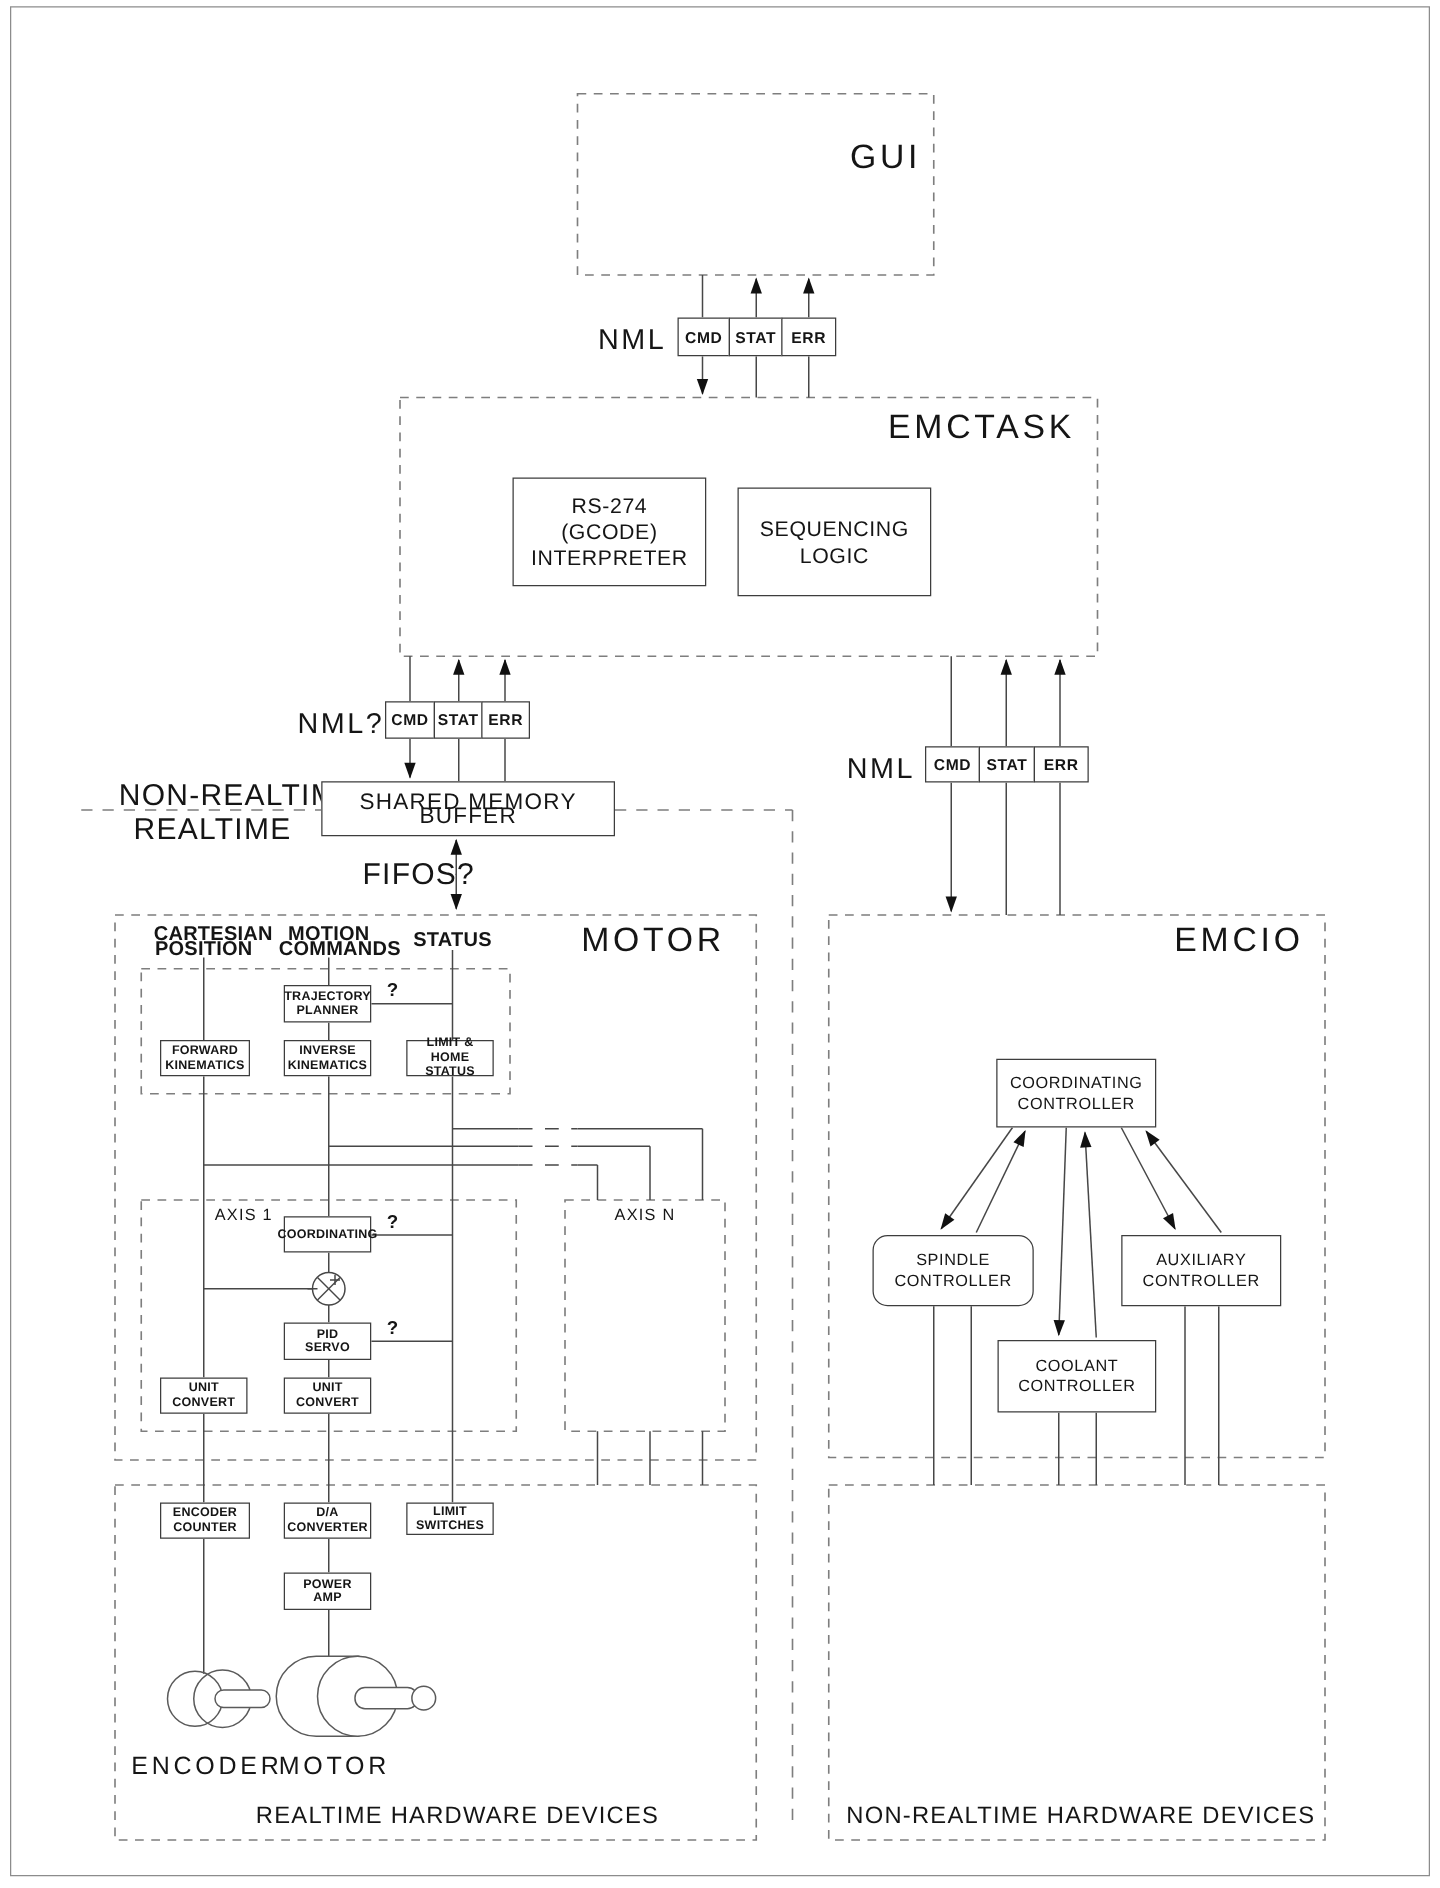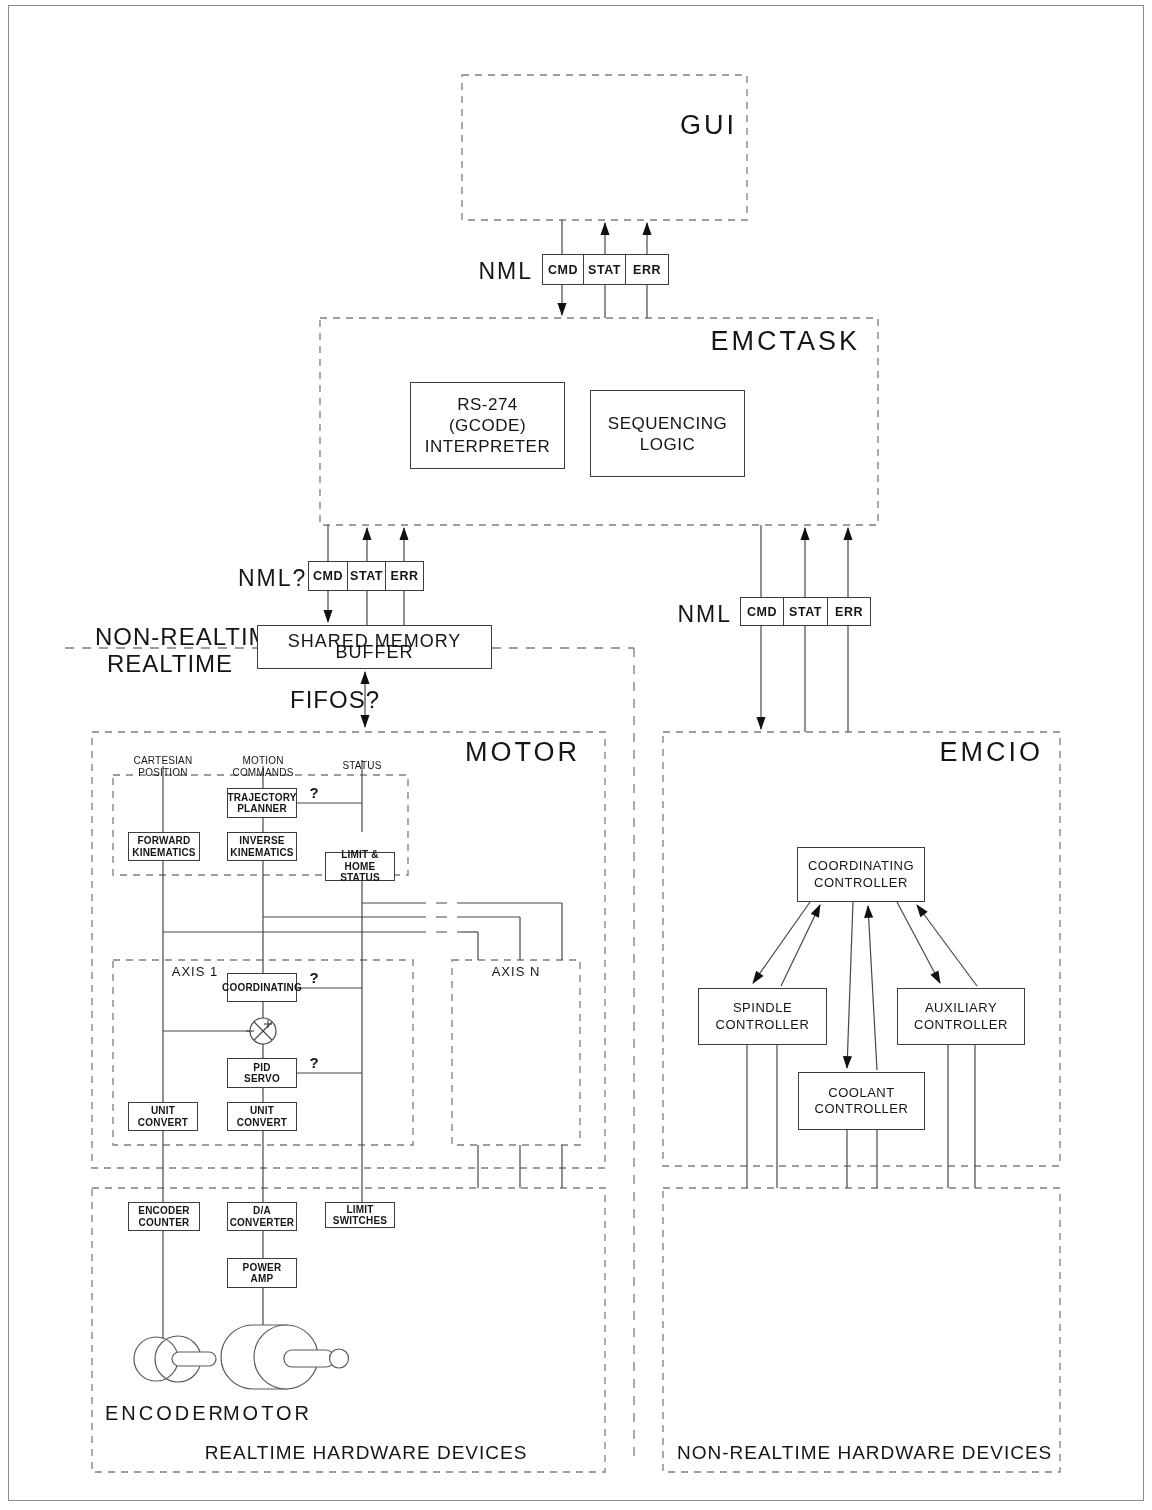"CARTESIAN" .col-lbl { font-size: 10px -> 16px; font-weight: normal -> bold; margin-top: 13px -> none }
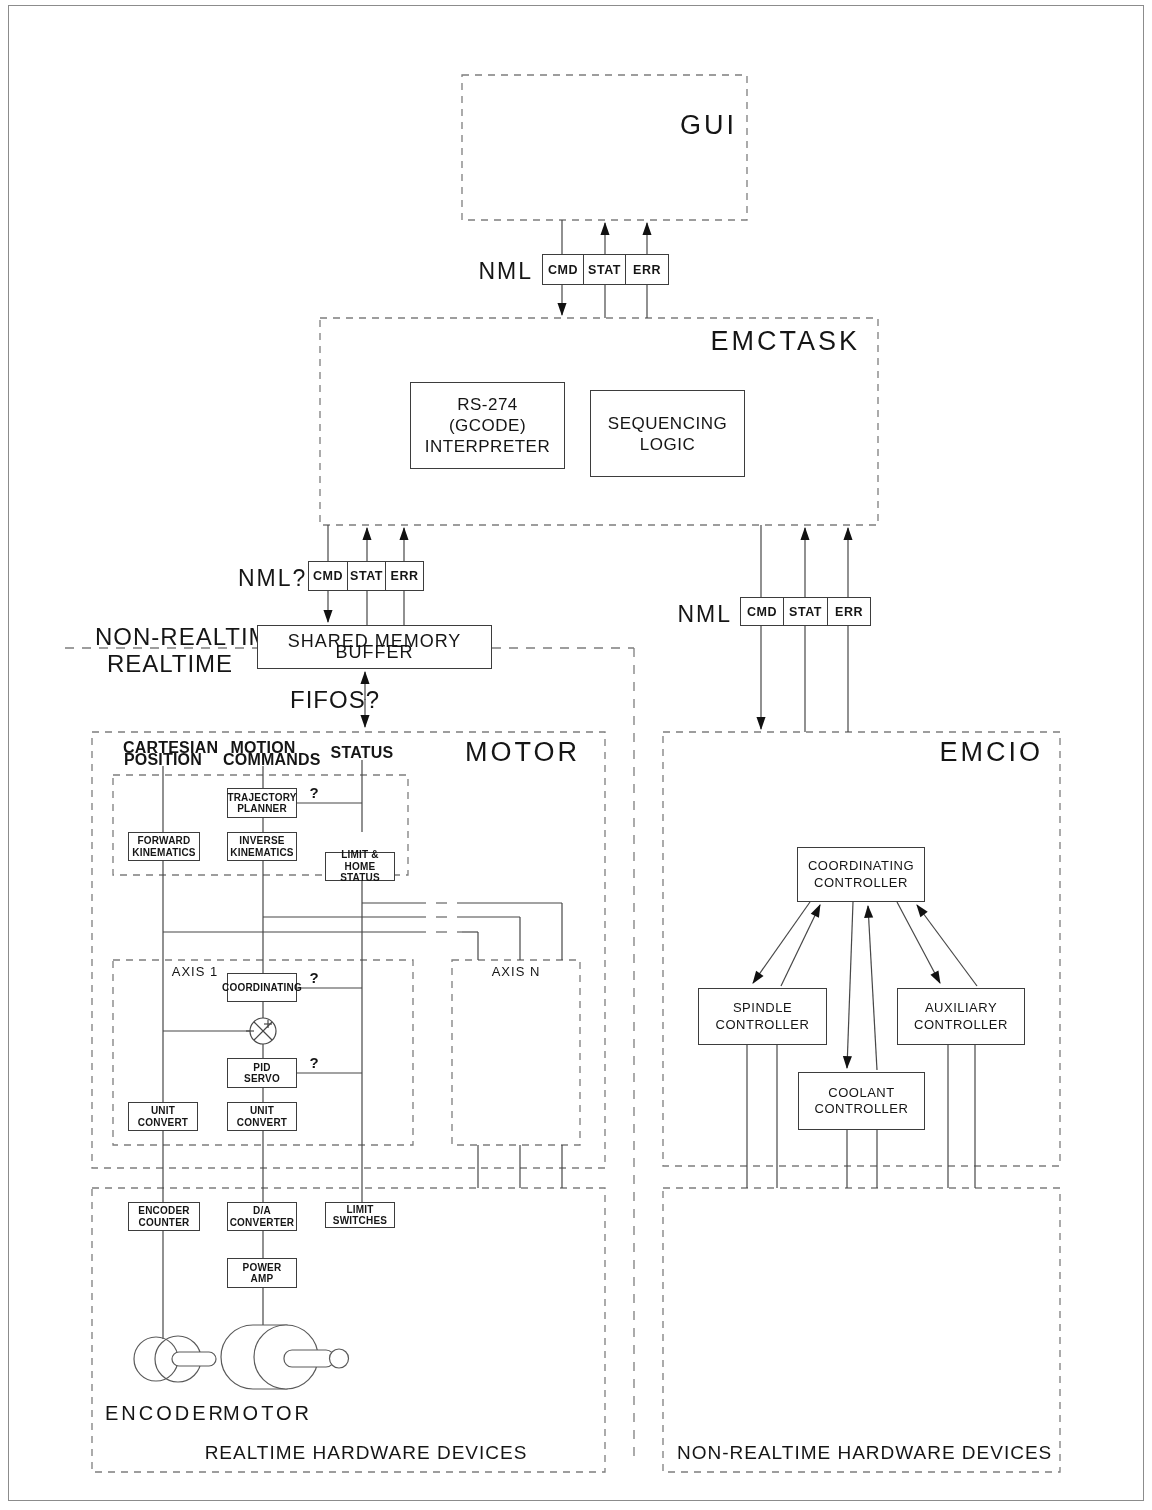"LIMIT & HOME" div.box { margin-top: 20px -> none }
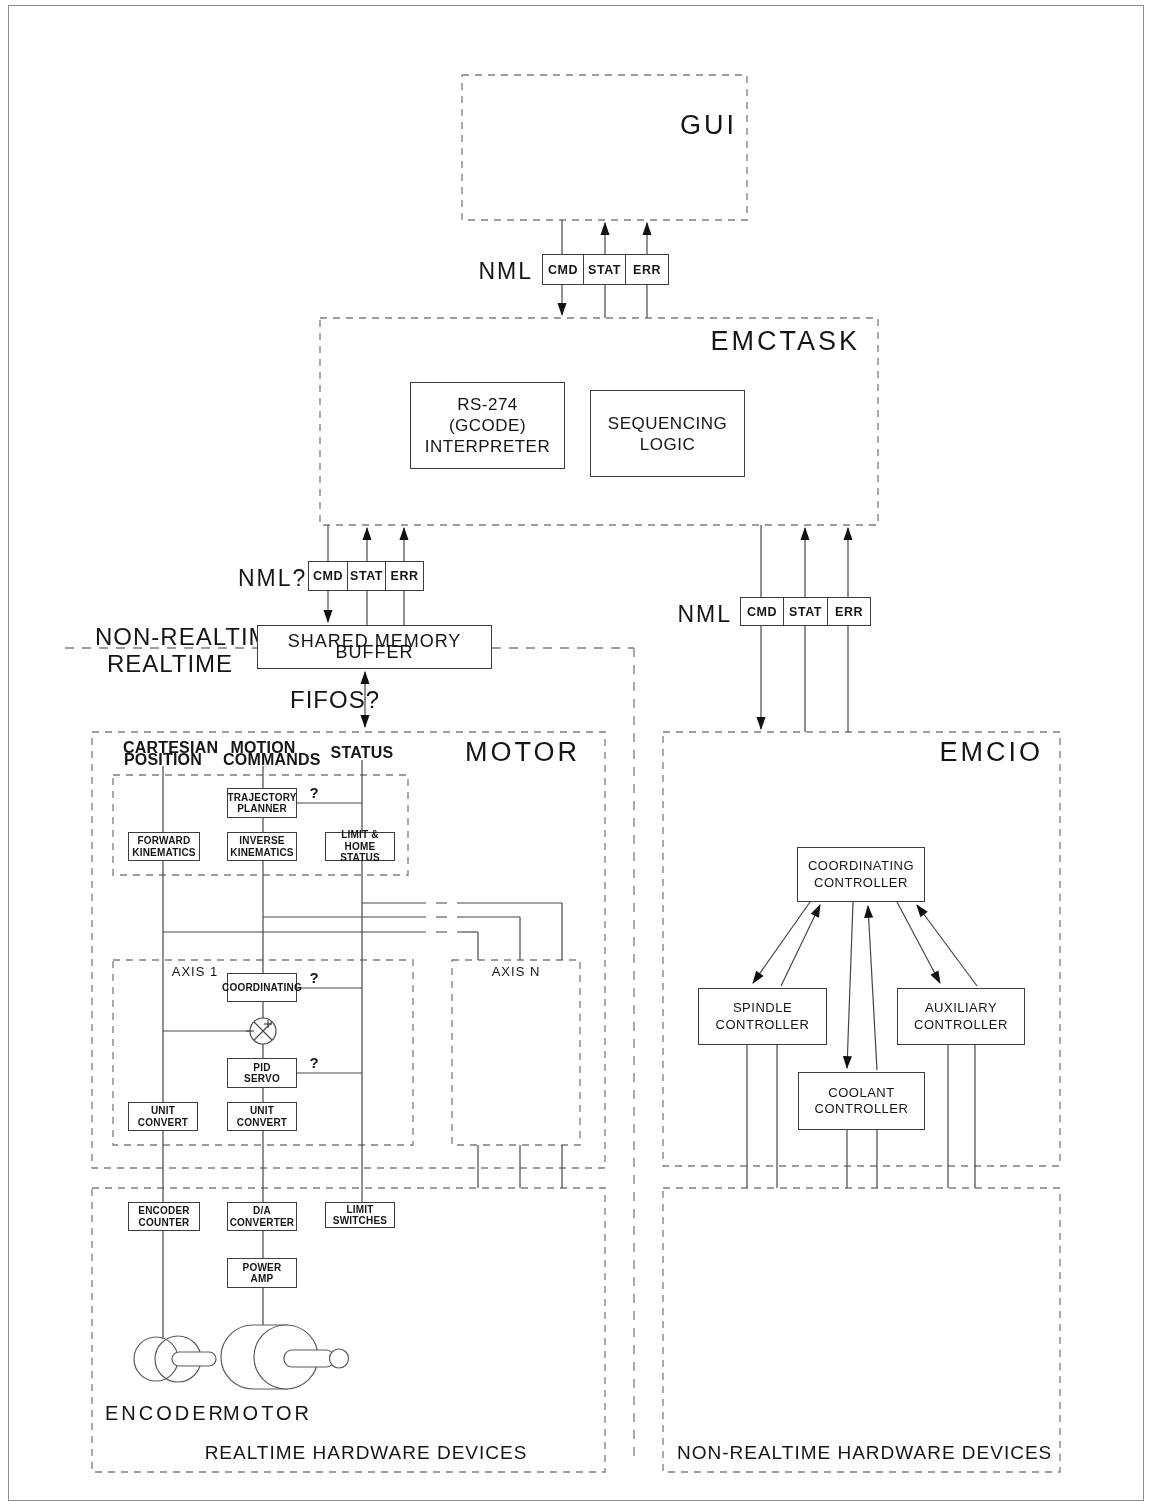"SPINDLE" div.box { border-radius: none -> 12px }
